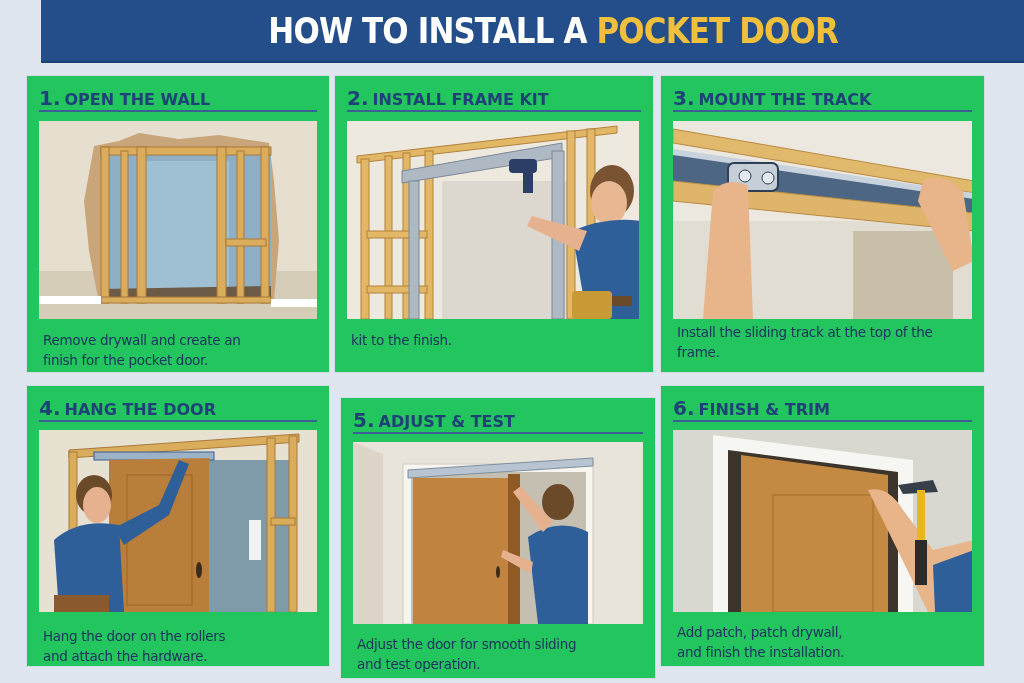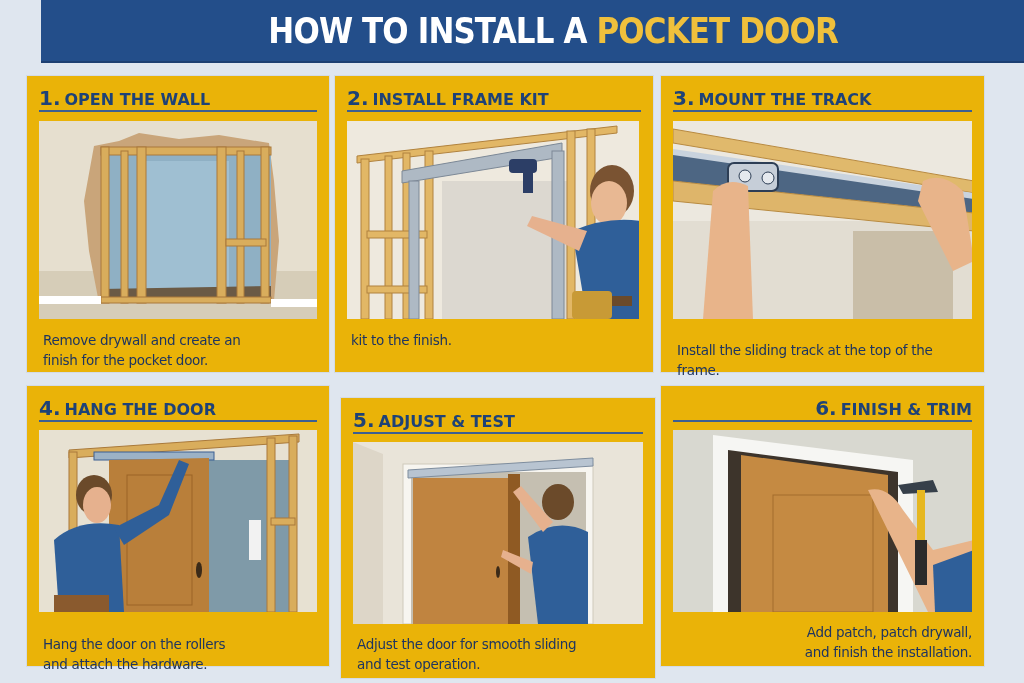"1. OPEN THE WALL" .card { background: #eab308 -> #22c55e }
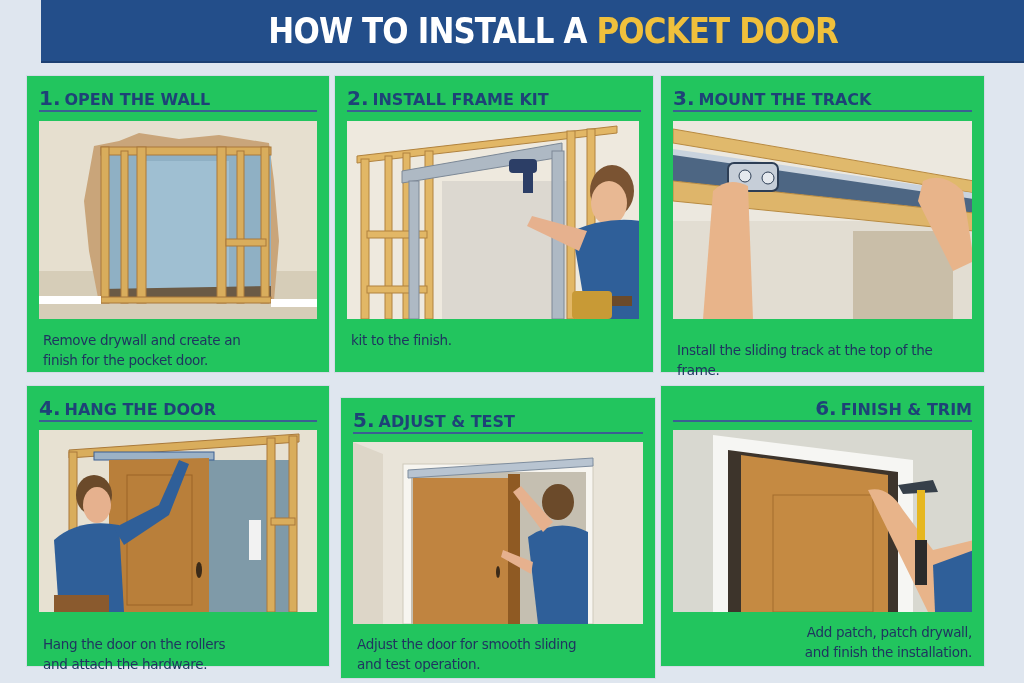"Install the sliding track at" div.caption { top: 264px -> 246px }
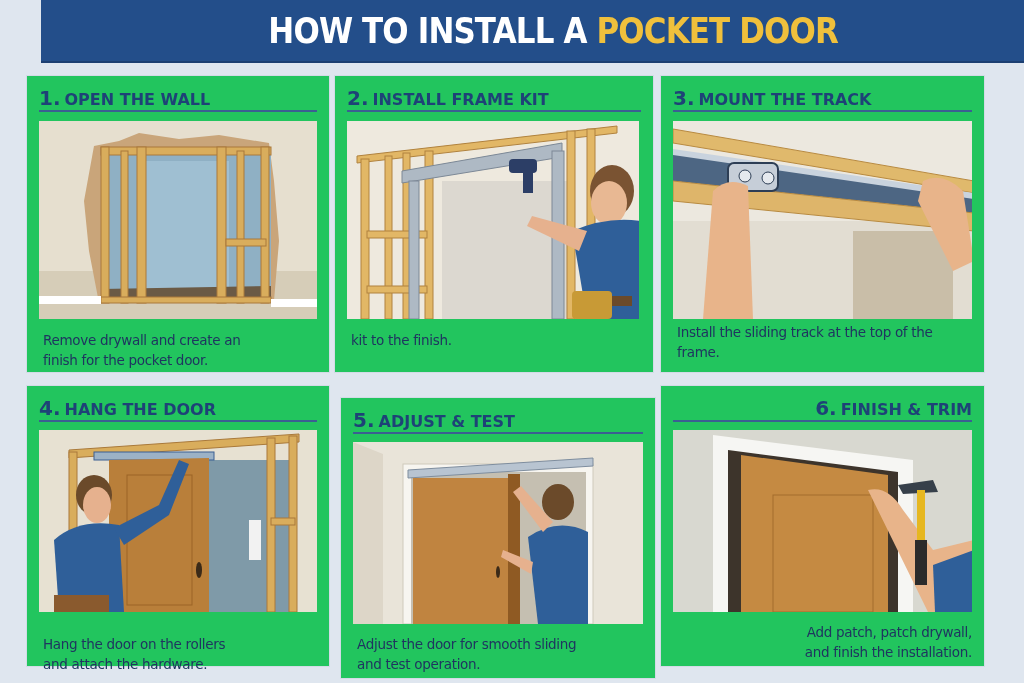"6. FINISH & TRIM" div.card { text-align: right -> none }
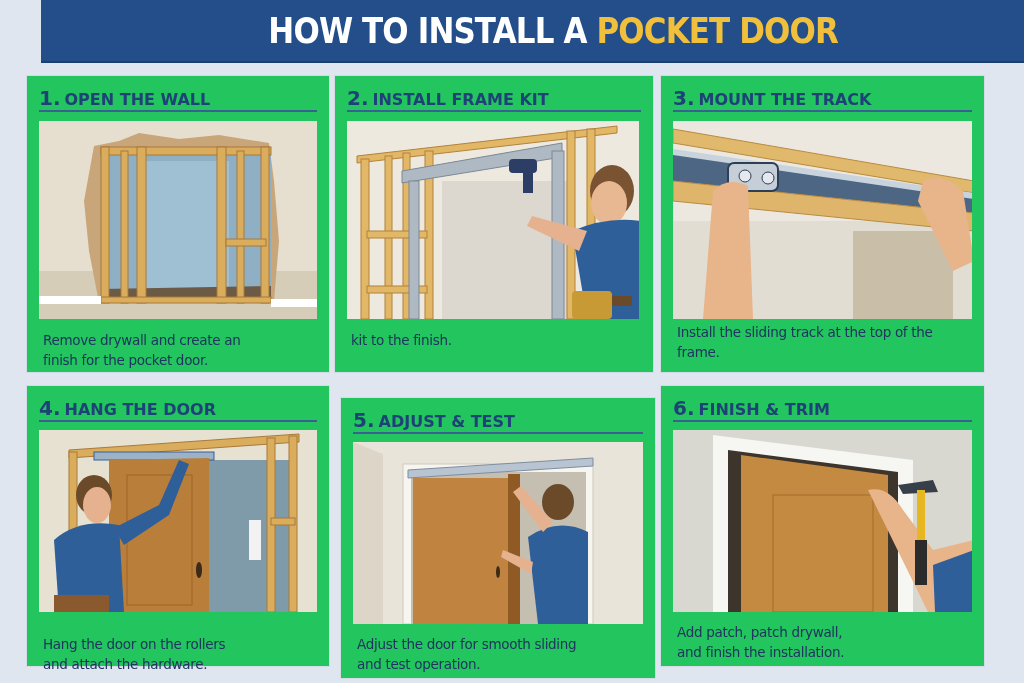"Hang the door on the" div.caption { top: 248px -> 240px }
